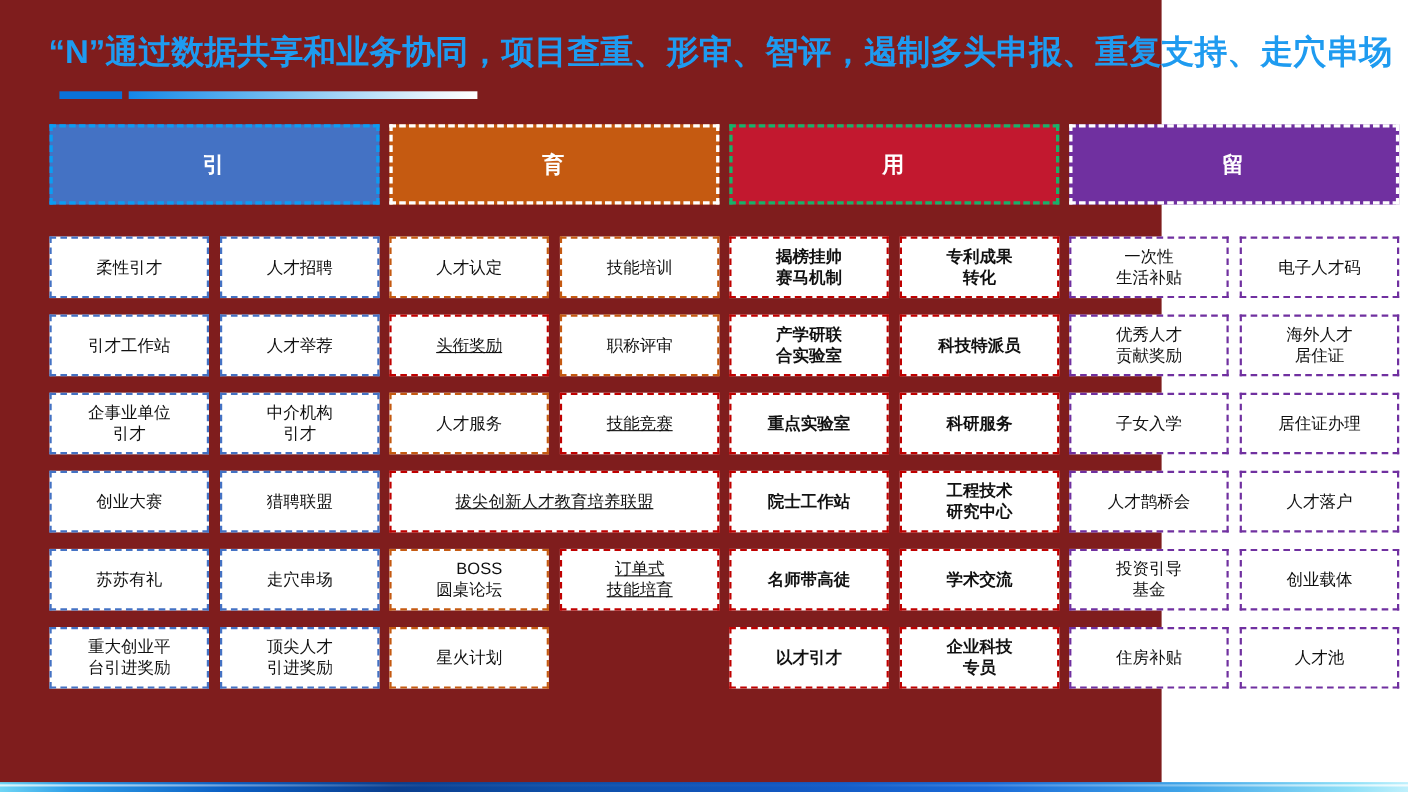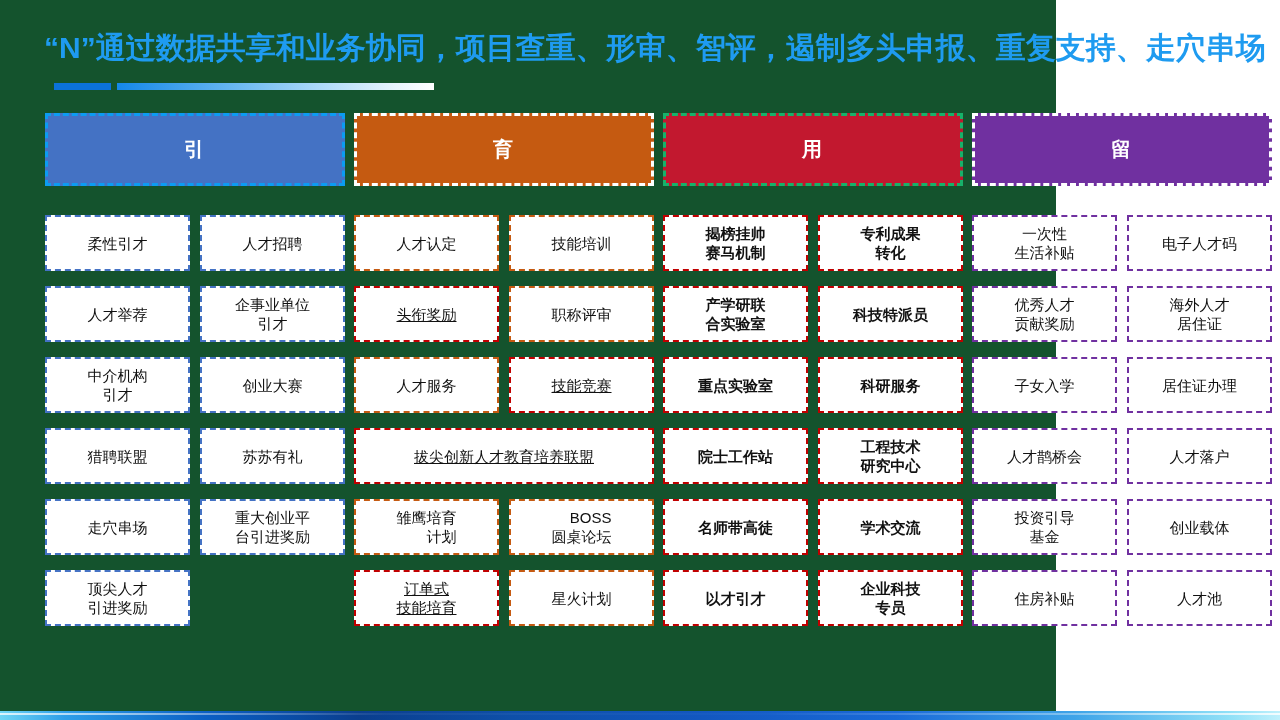"“N”通过数据共享和业务协同，项目查重、形审、智评，遏制多头申报、重复支持、走穴" .slide { background: #14532d -> #7f1d1d }
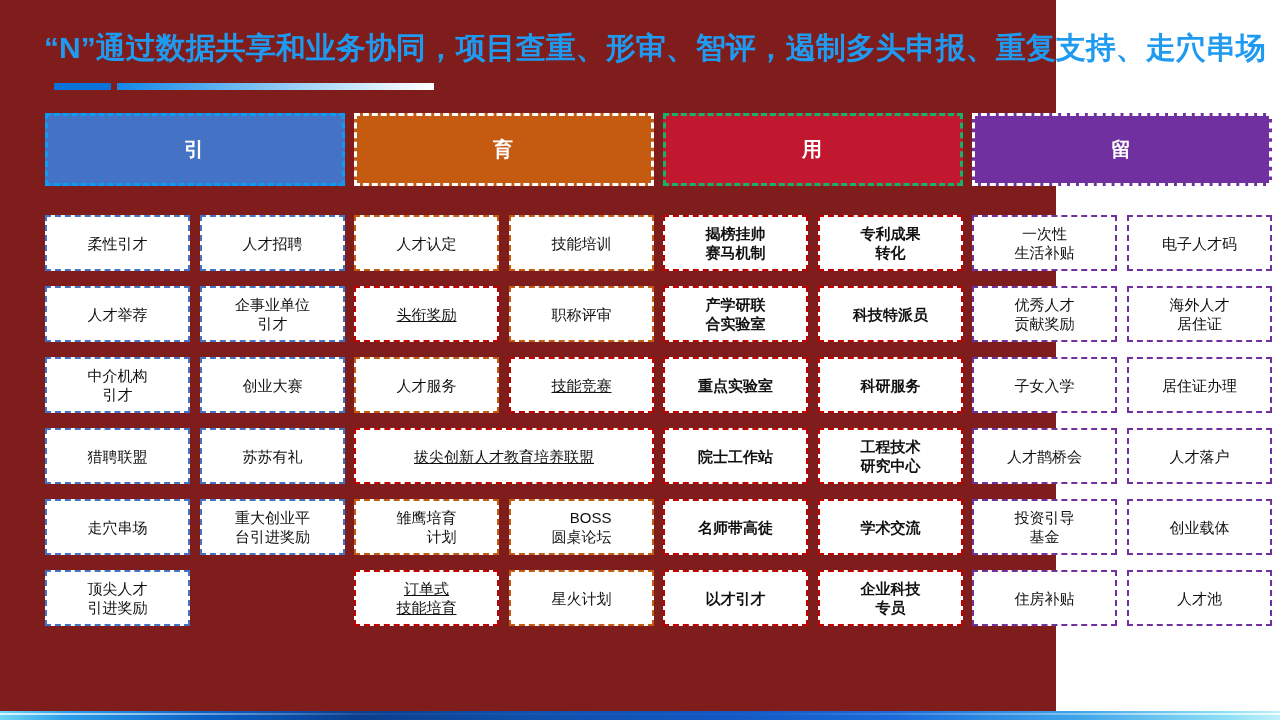"引才工作站" div.cell { html: none -> <div>引才工作站</div> }
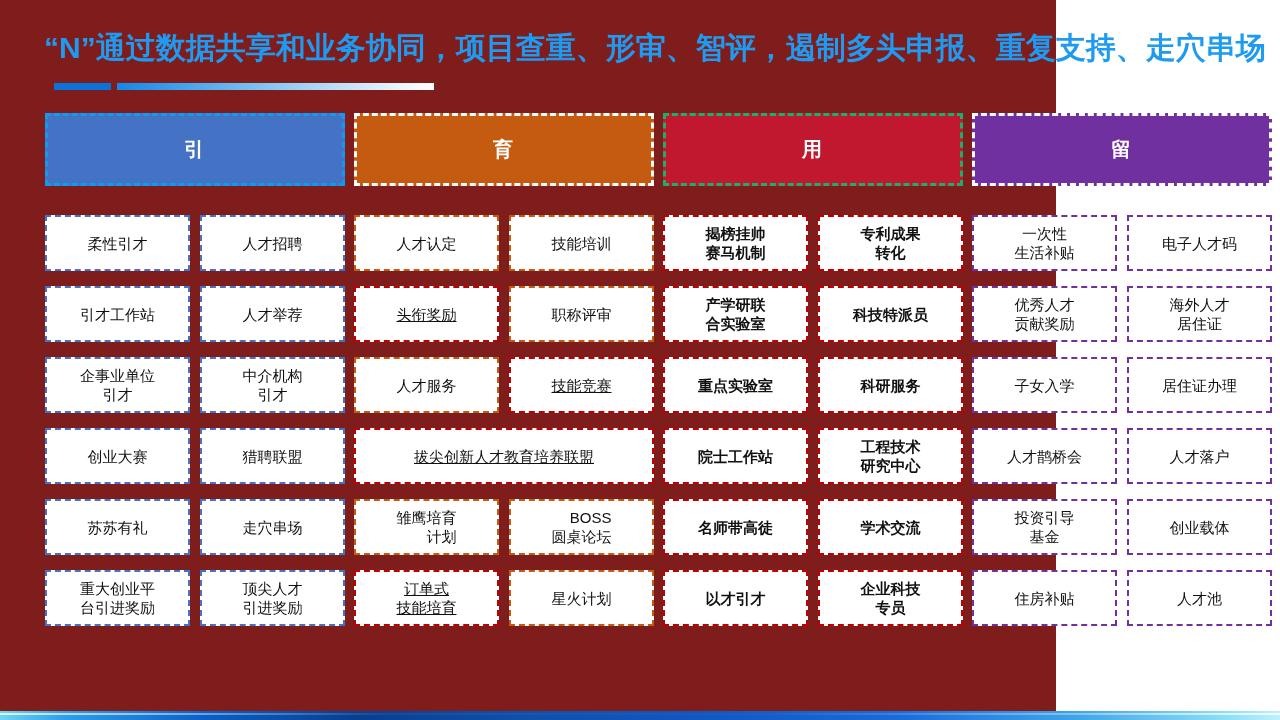"雏鹰培育" div.cell { html: <div>雏鹰培育 计划</div> -> none }
